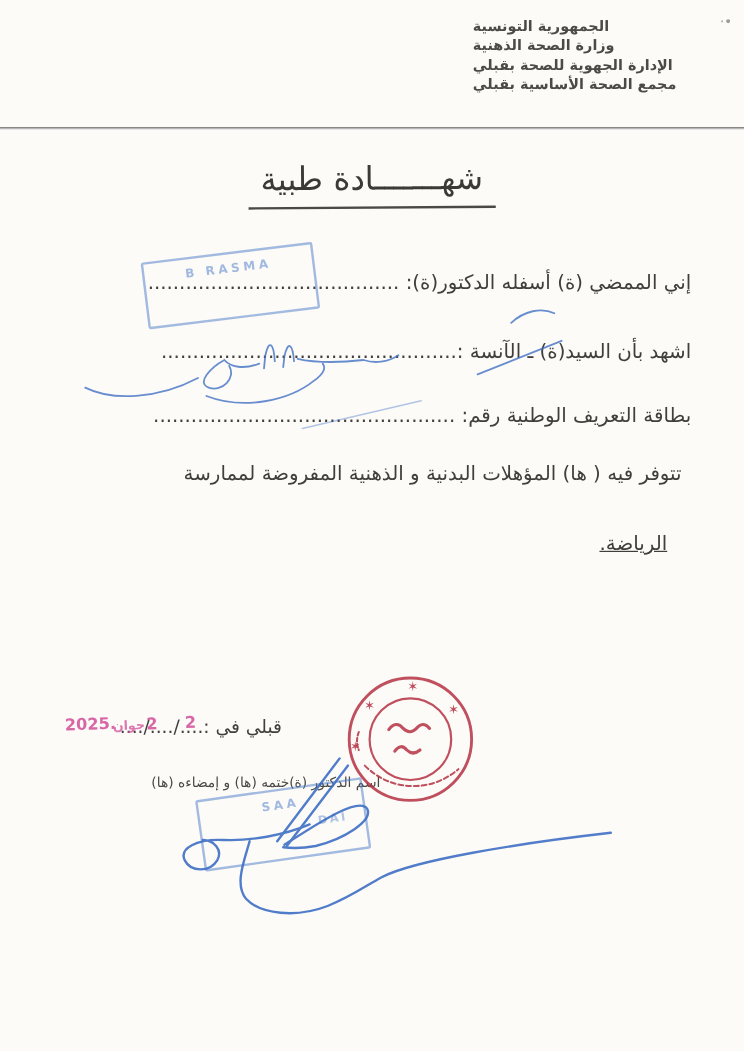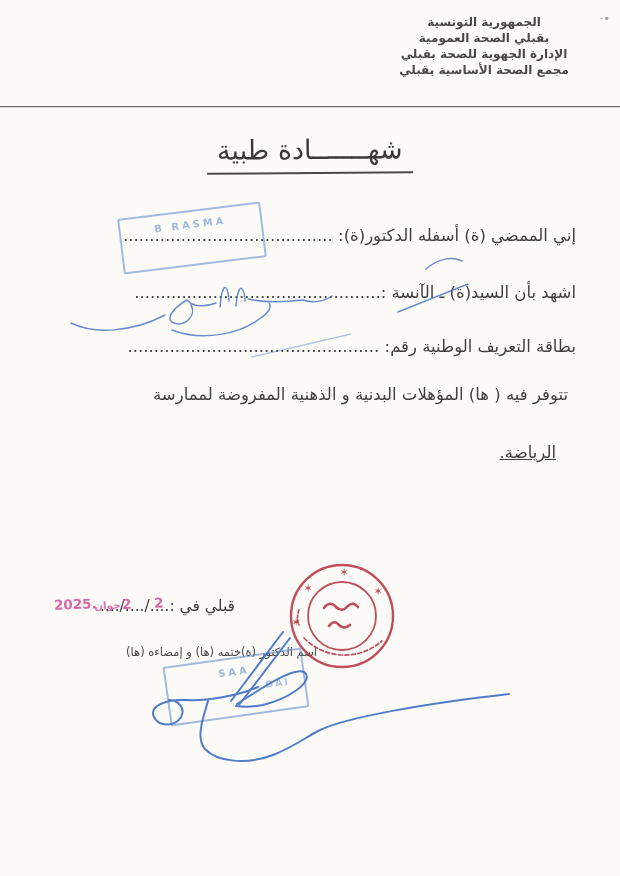"الجمهورية التونسية" .header { text-align: center -> left }
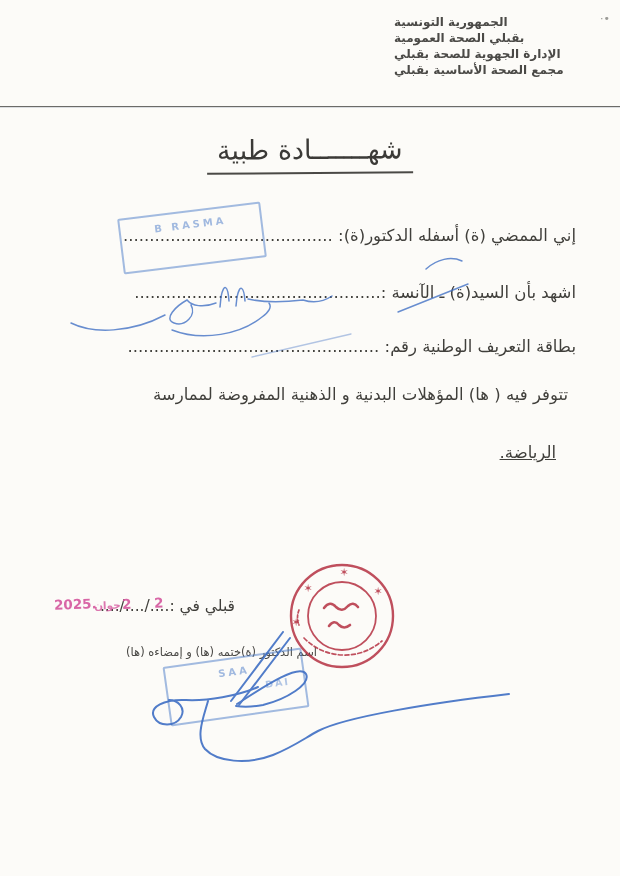"بقبلي الصحة العمومية" div { text: بقبلي الصحة العمومية -> وزارة الصحة الذهنية }
